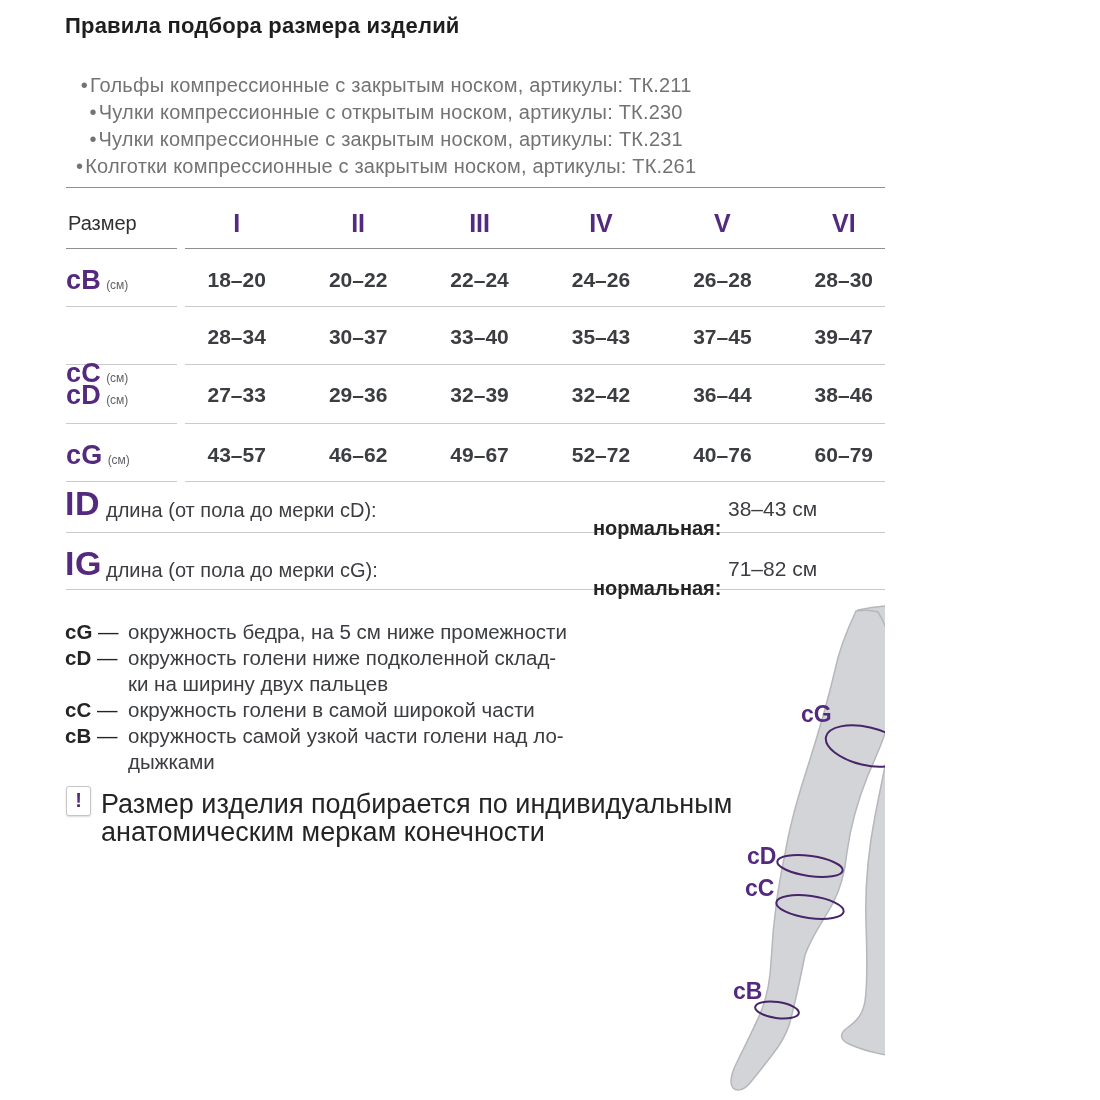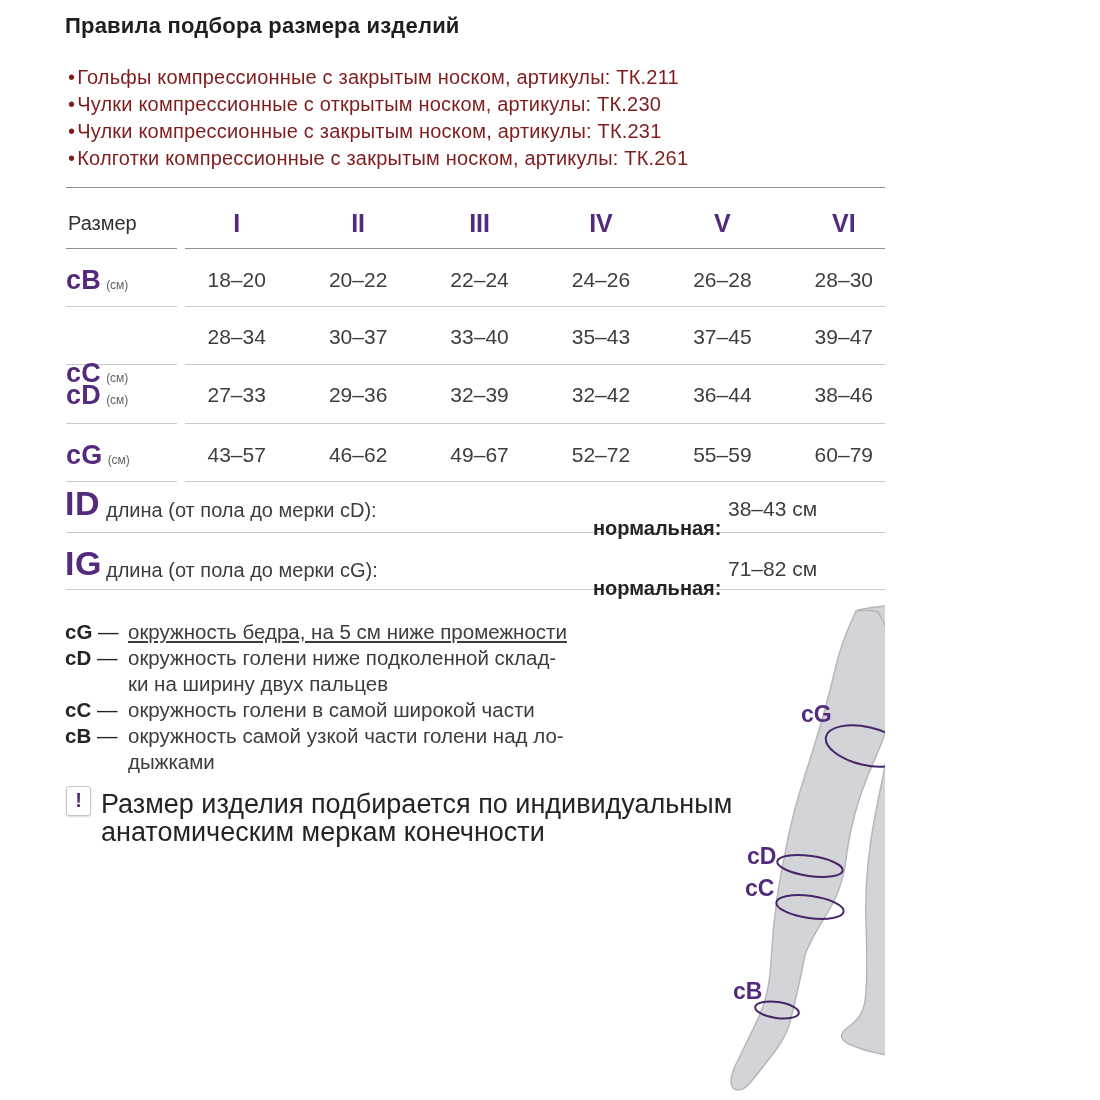"•Гольфы компрессионные с закрытым" .products { color: #7f1d1d -> #737373; margin: 4px -> 12px; text-align: none -> center }
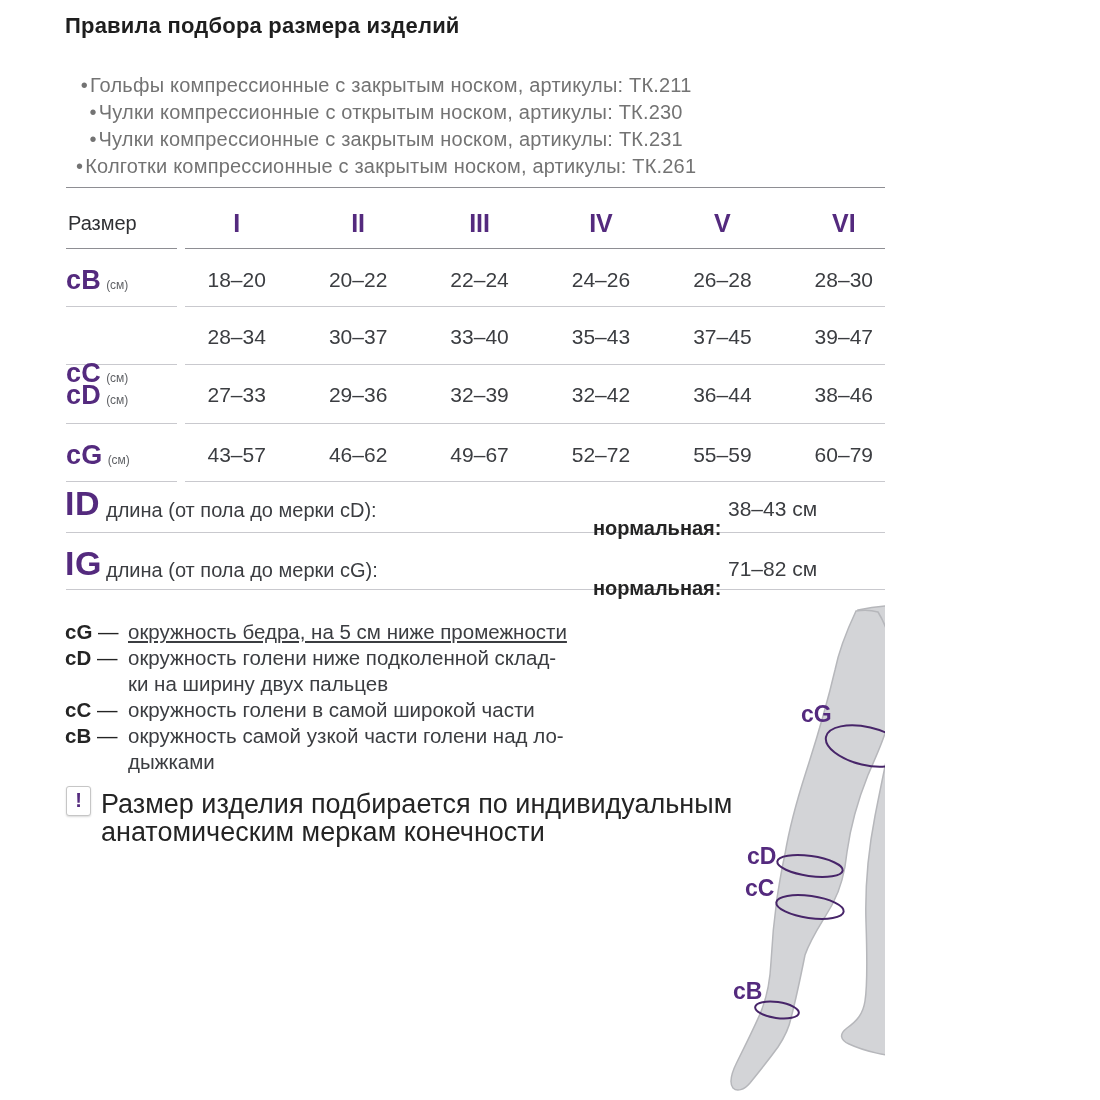"18–20" .cols .cell { font-weight: none -> bold }
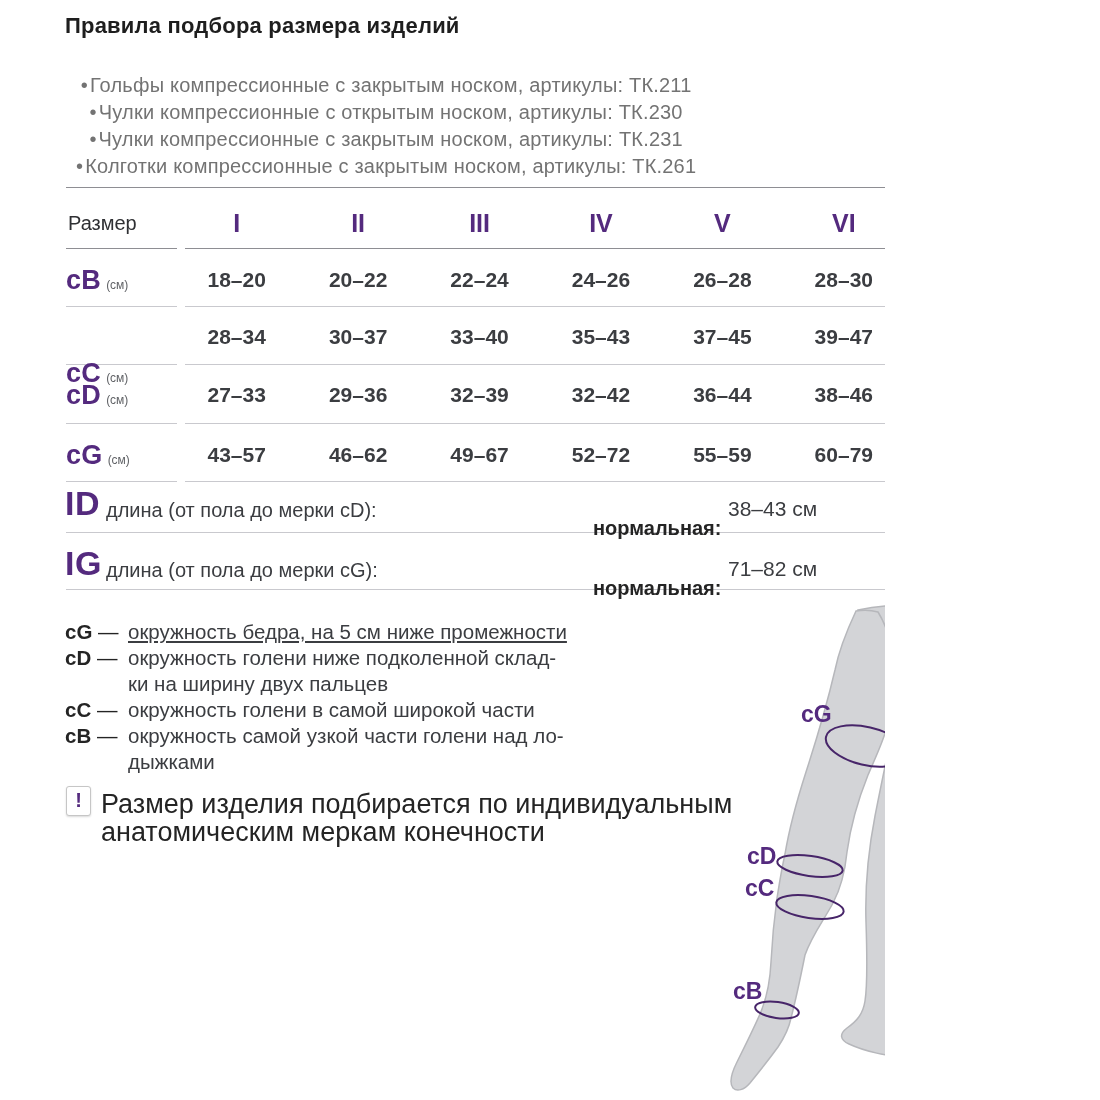"55–59" div.cell { text: 55–59 -> 40–76 }
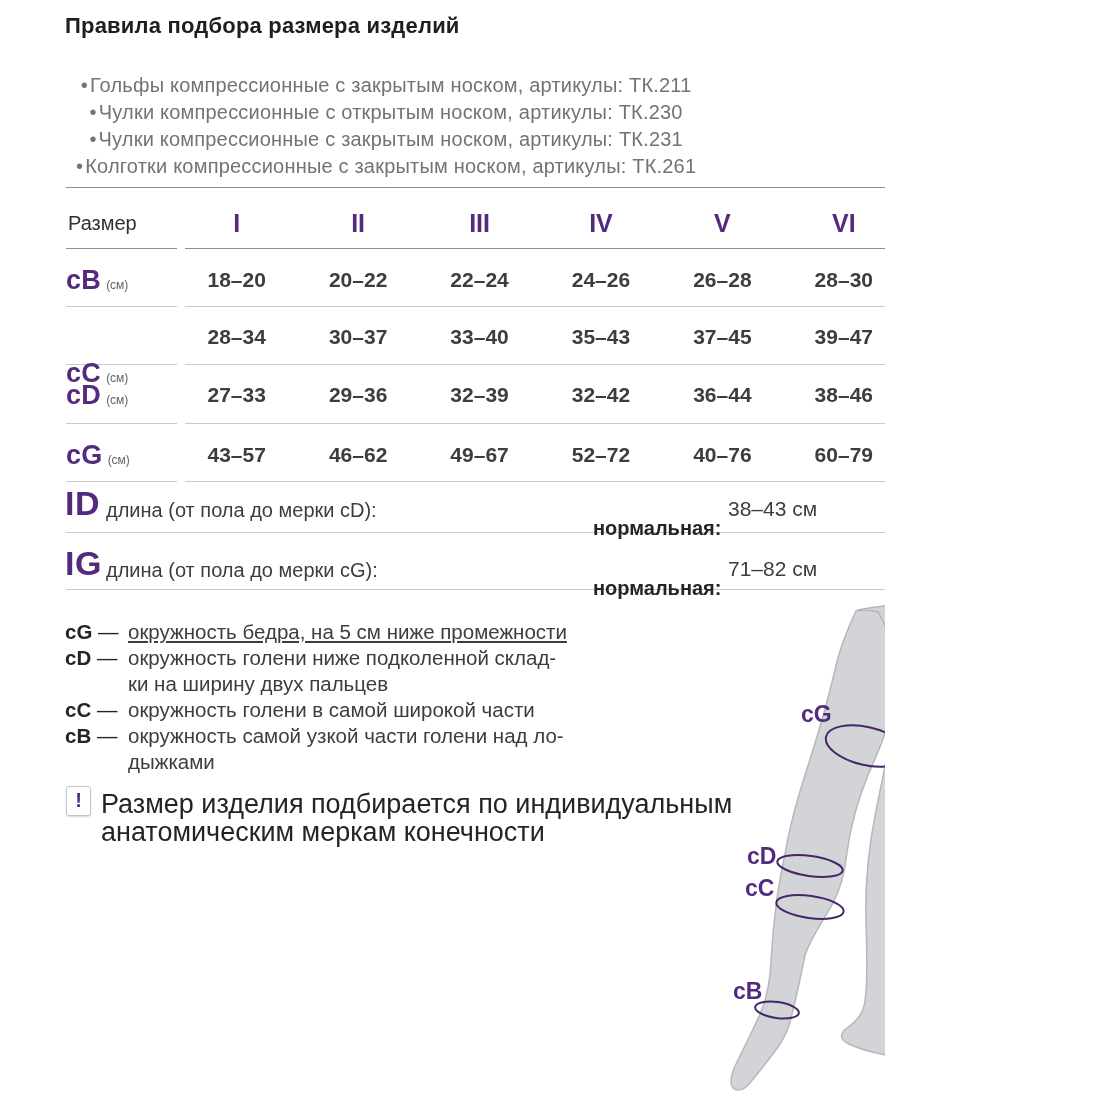"cG —" div.legend-item { text-decoration: underline -> none }
